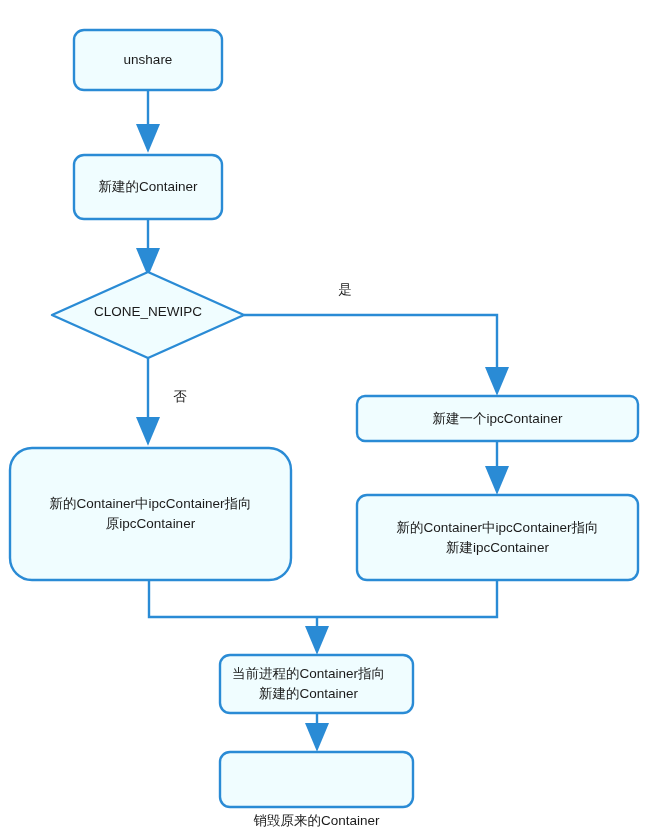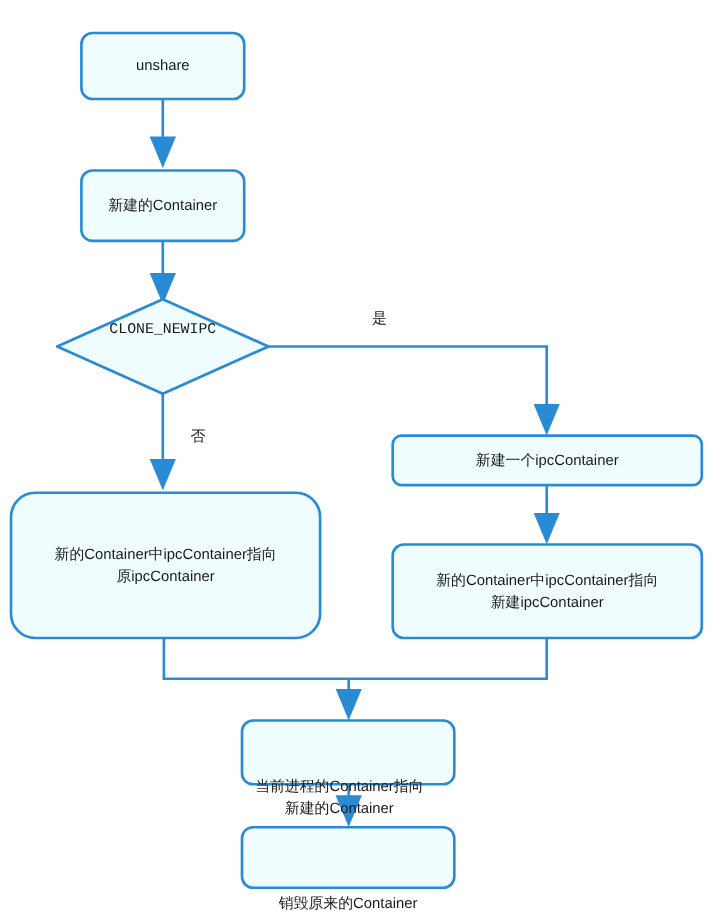"CLONE_NEWIPC" div.node-label { font-family: Liberation Mono, monospace -> none; top: 281px -> 292px }
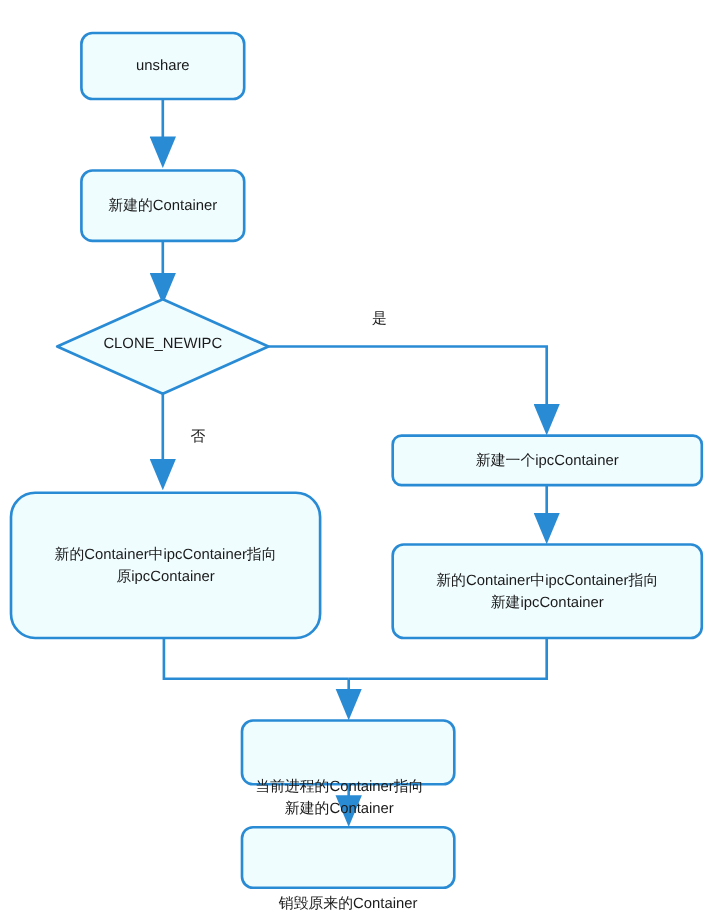"当前进程的Container指向" div.node-label { margin-top: 41px -> none }
